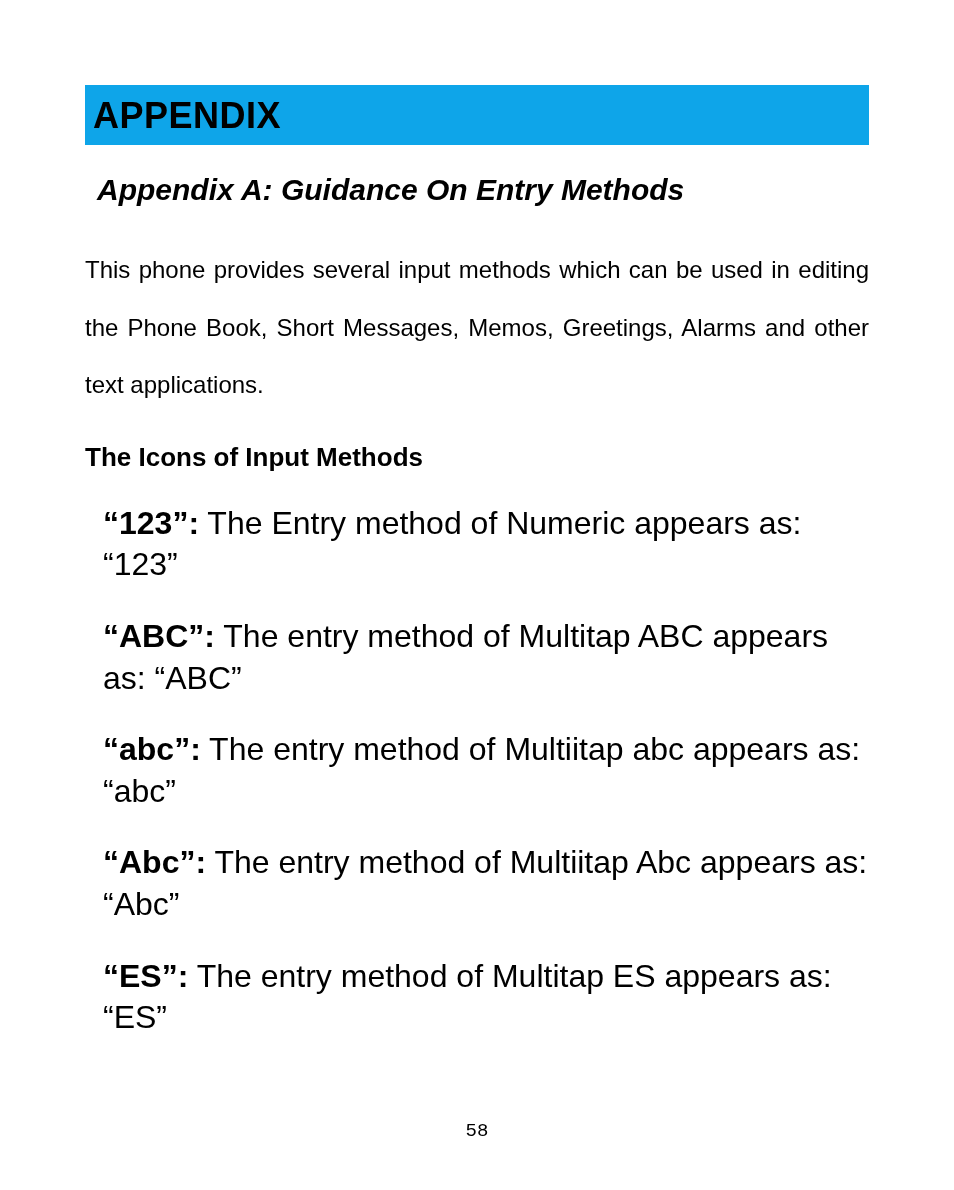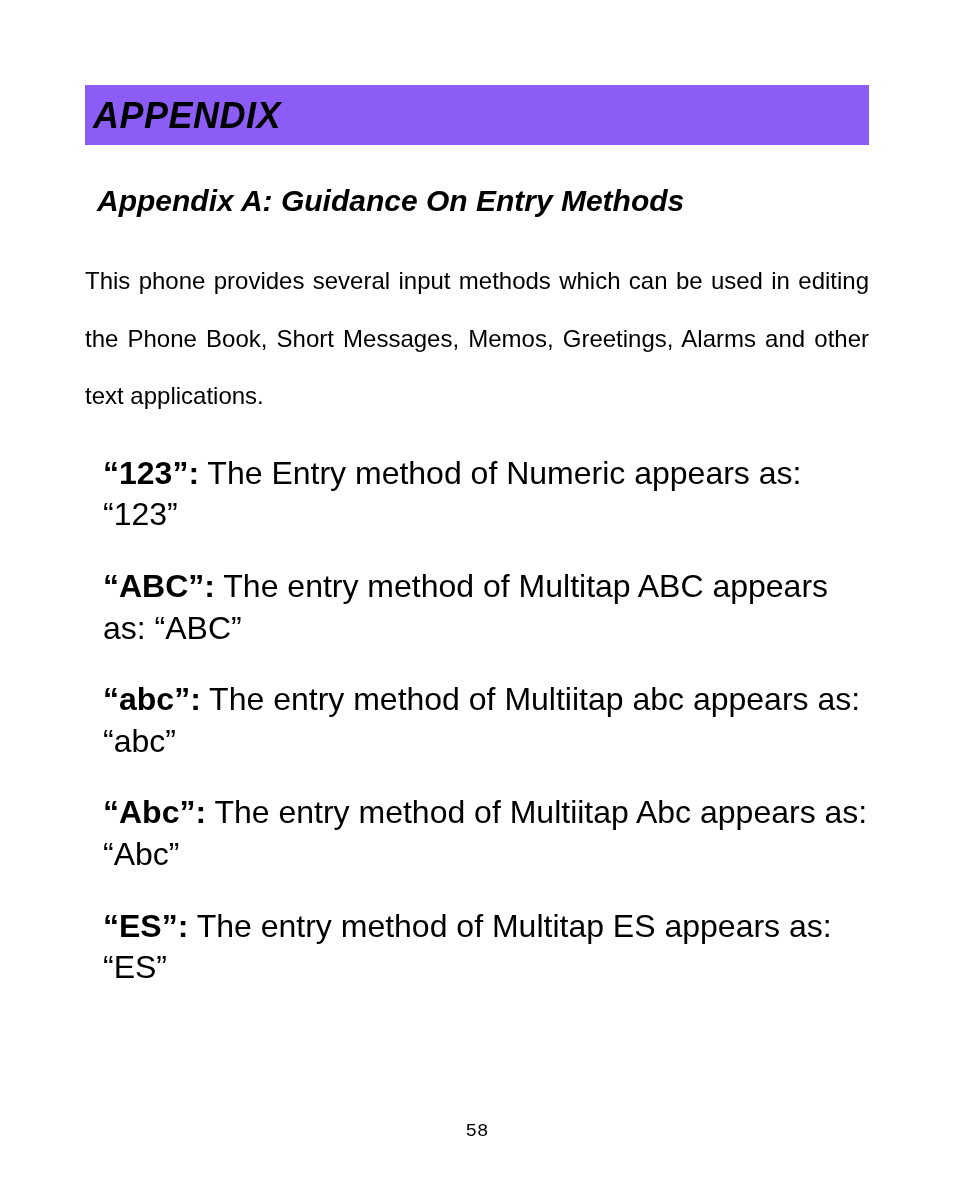"APPENDIX" .banner { background: #8b5cf6 -> #0ea5e9; font-style: italic -> none; margin-bottom: 39px -> 28px }
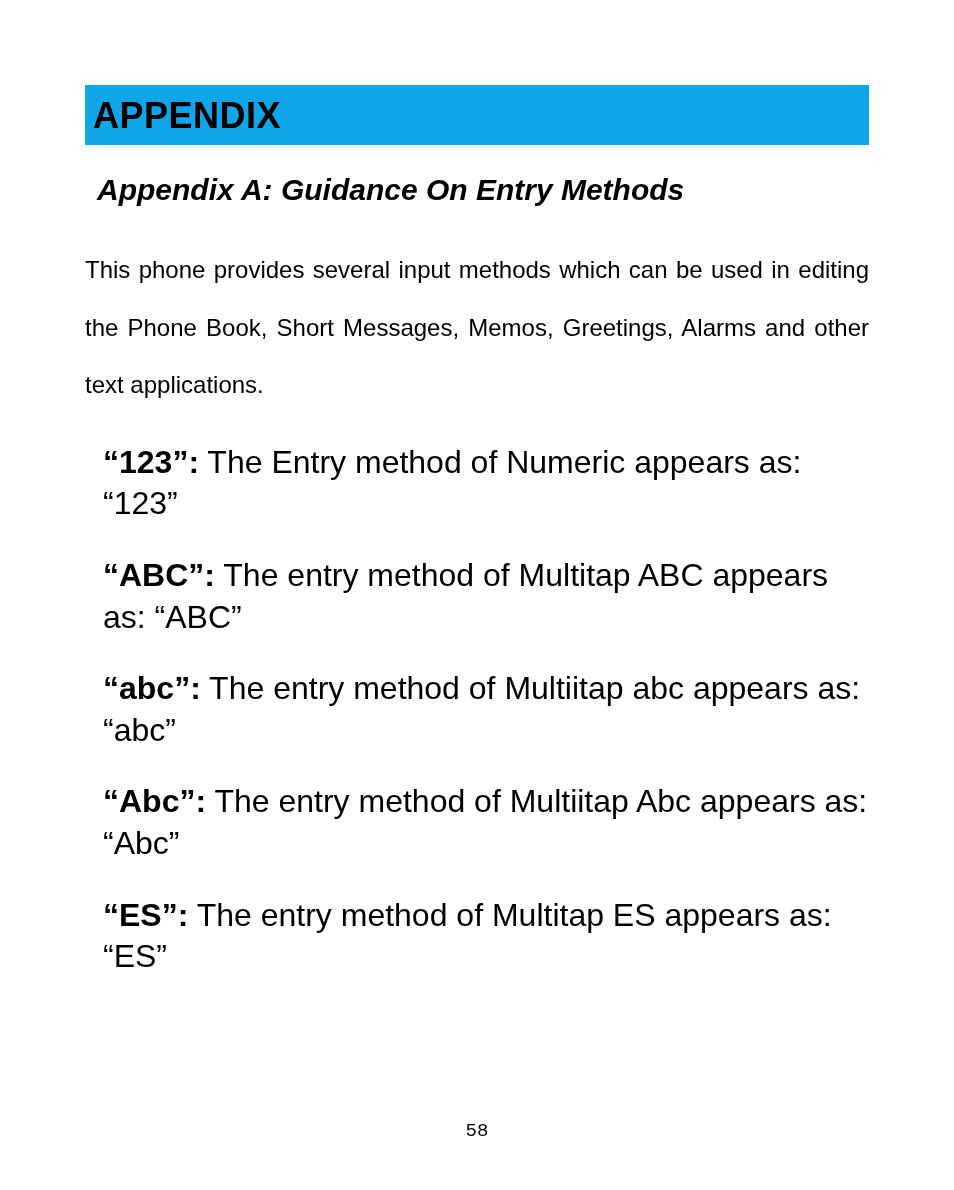"The Icons of Input Methods" p.section-h { html: none -> <p>The Icons of Input Methods</p> }
